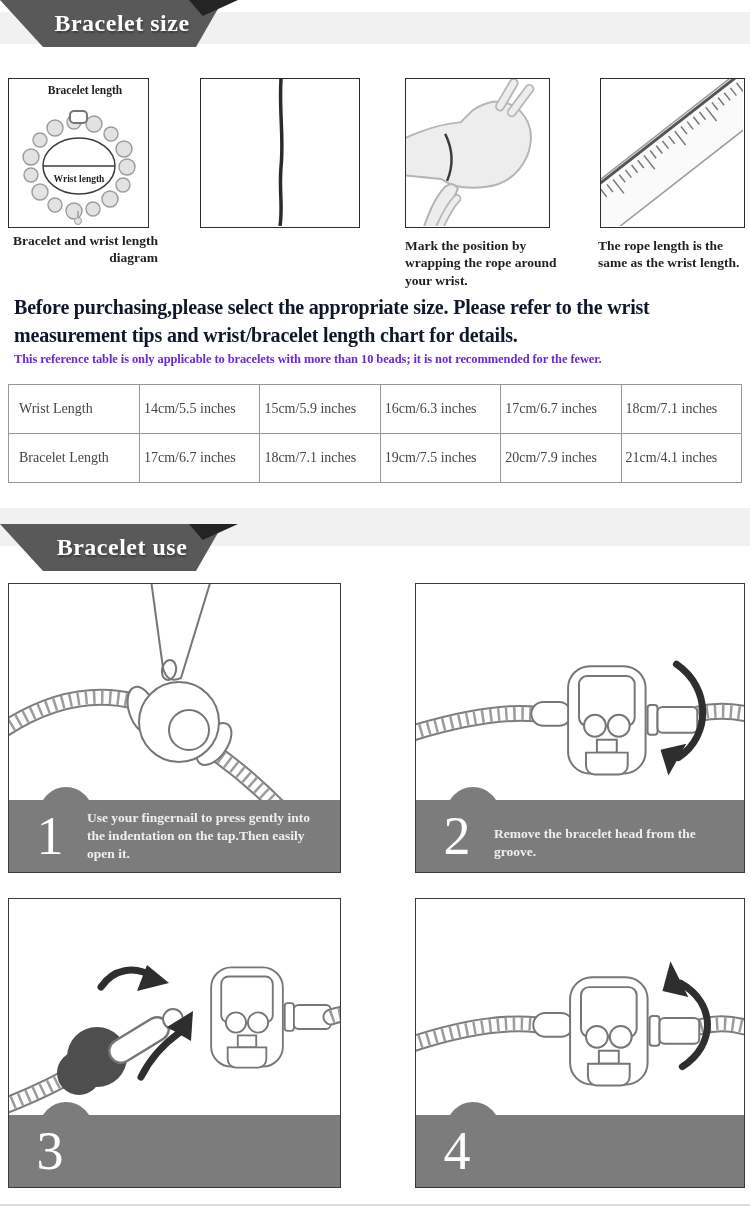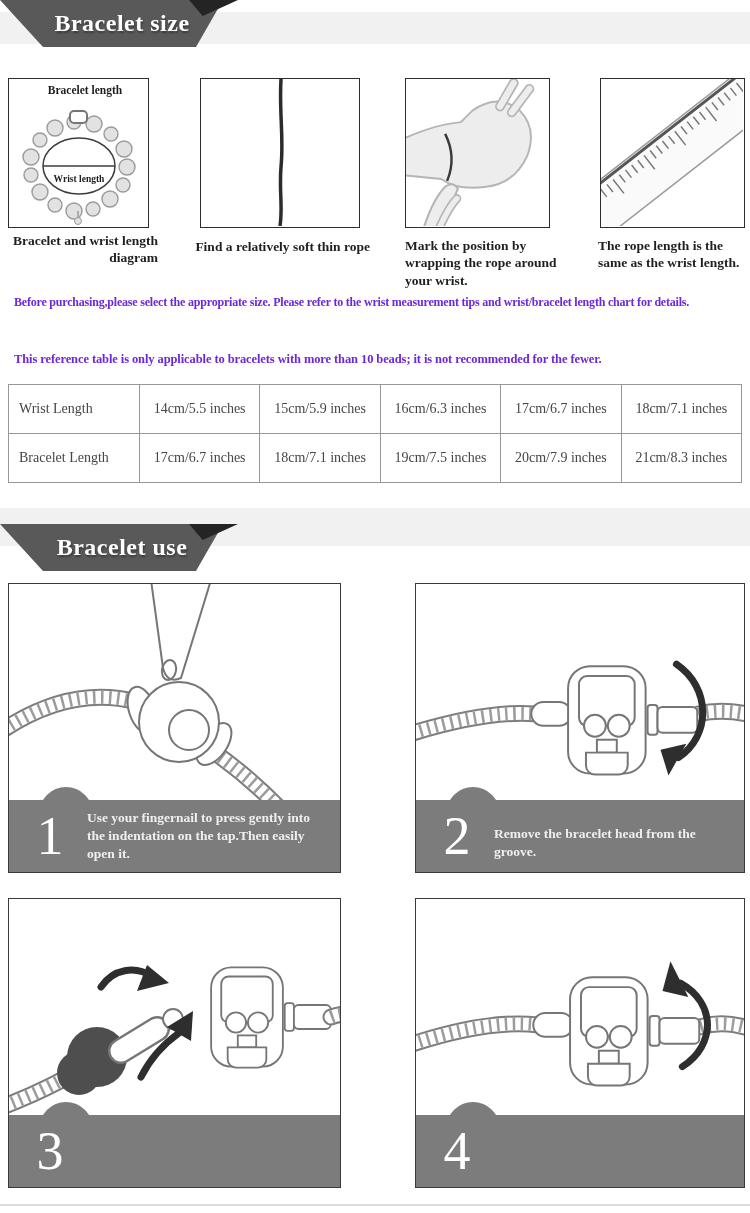"Find a relatively soft thin" div.mcap { html: <div>Find a relatively soft thin rope</div> -> none }
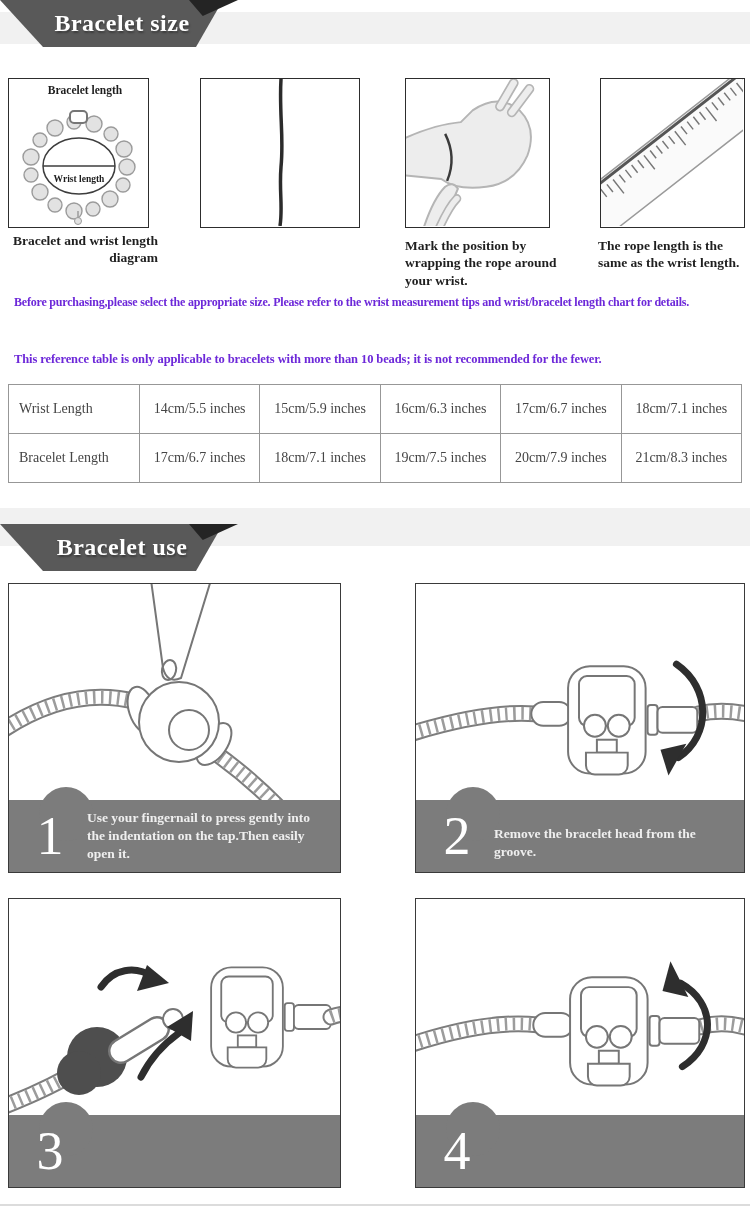"Before purchasing,please select the" .intro { color: #6d28d9 -> #0f172a; font-size: 12px -> 20px }
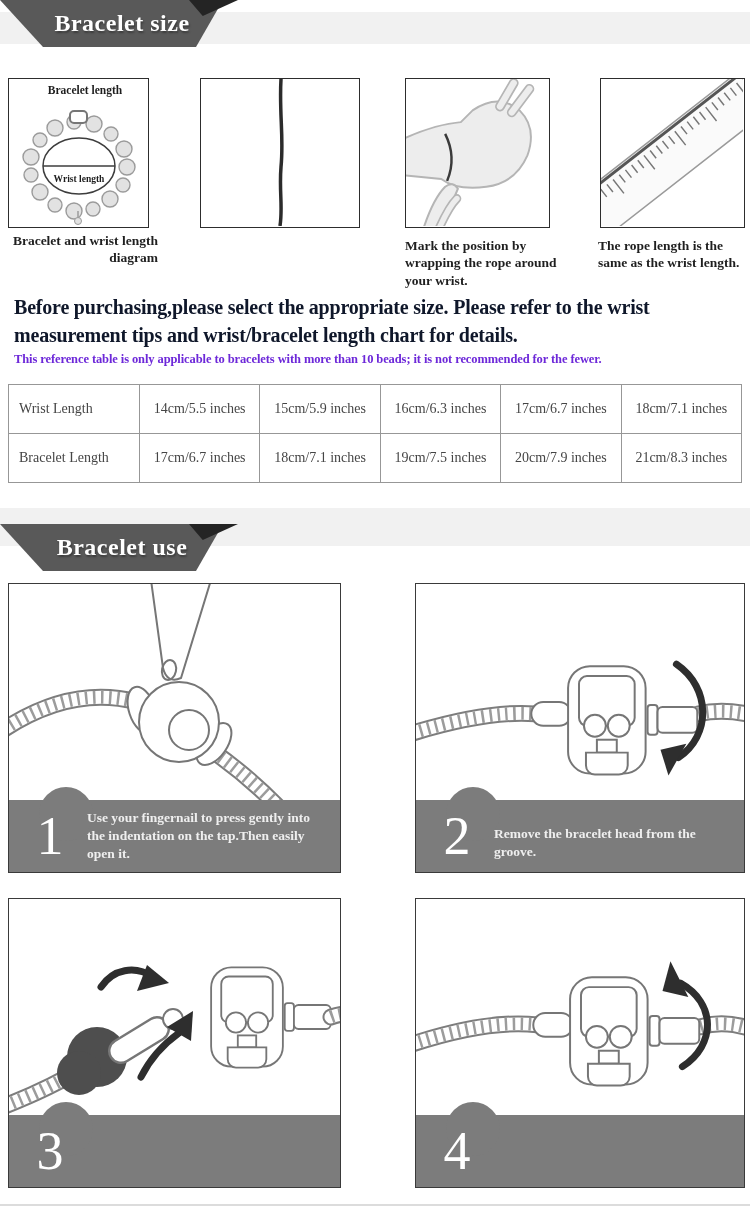"14cm/5.5 inches" table.size td { text-align: center -> left }
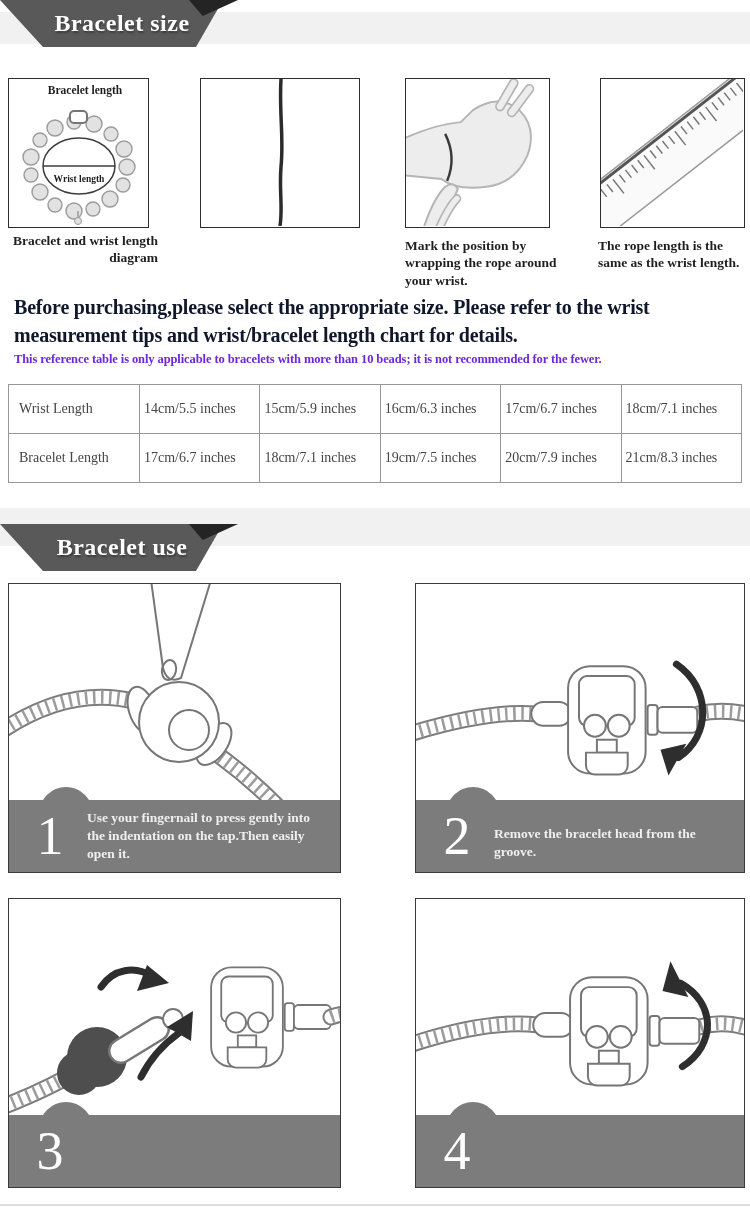"21cm/8.3 inches" td { text: 21cm/8.3 -> 21cm/4.1 }
